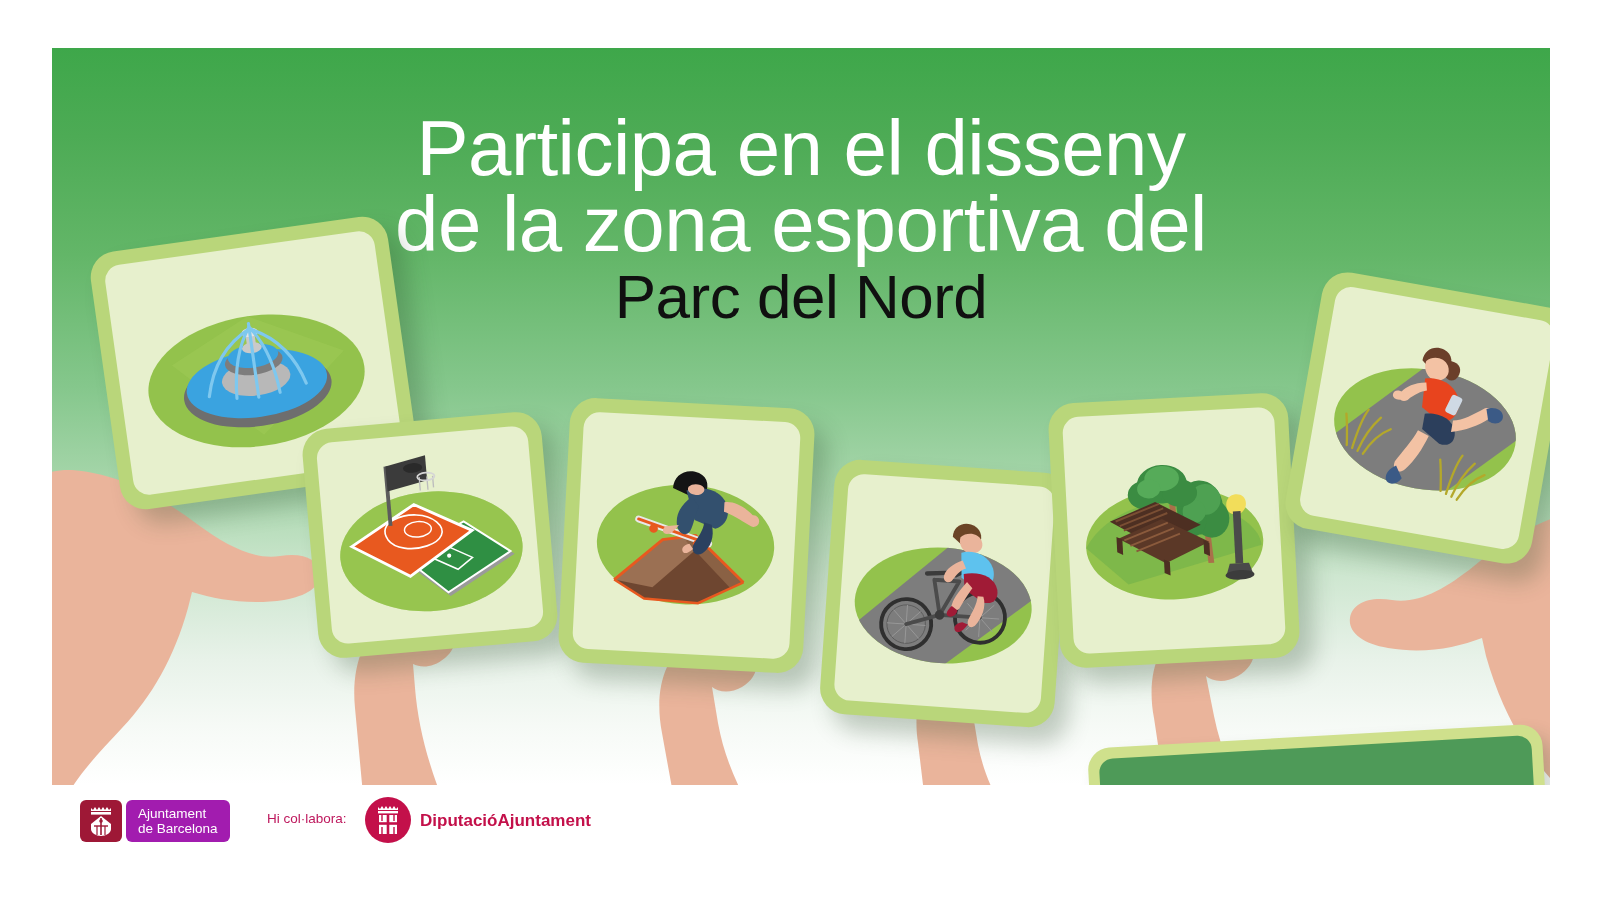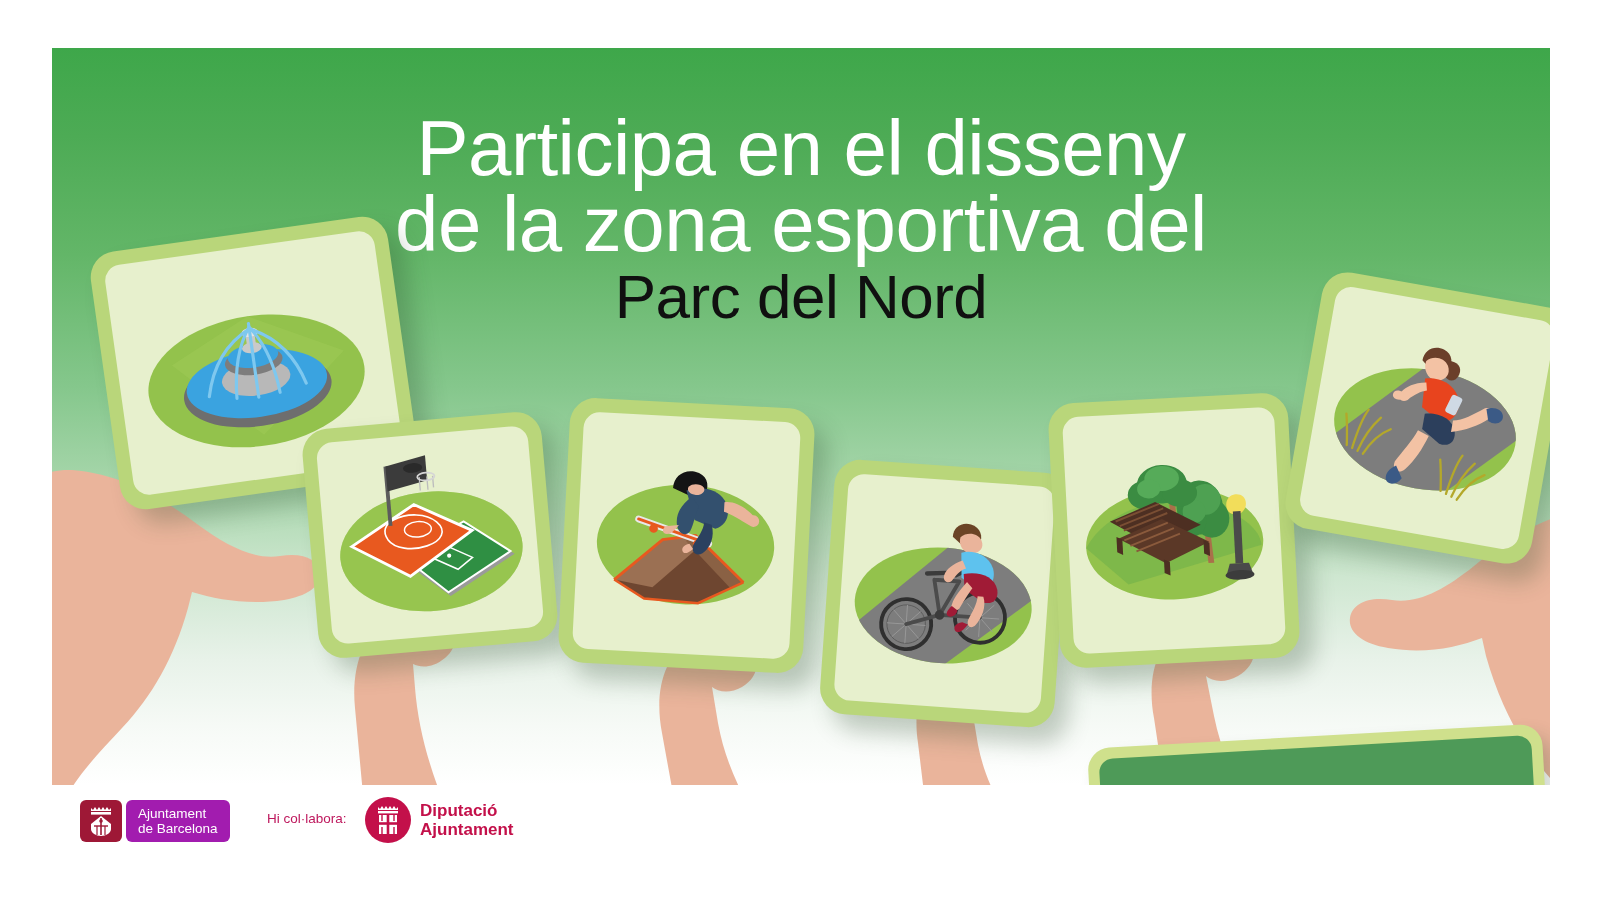"Diputació" .dip-text { flex-direction: column -> row }
